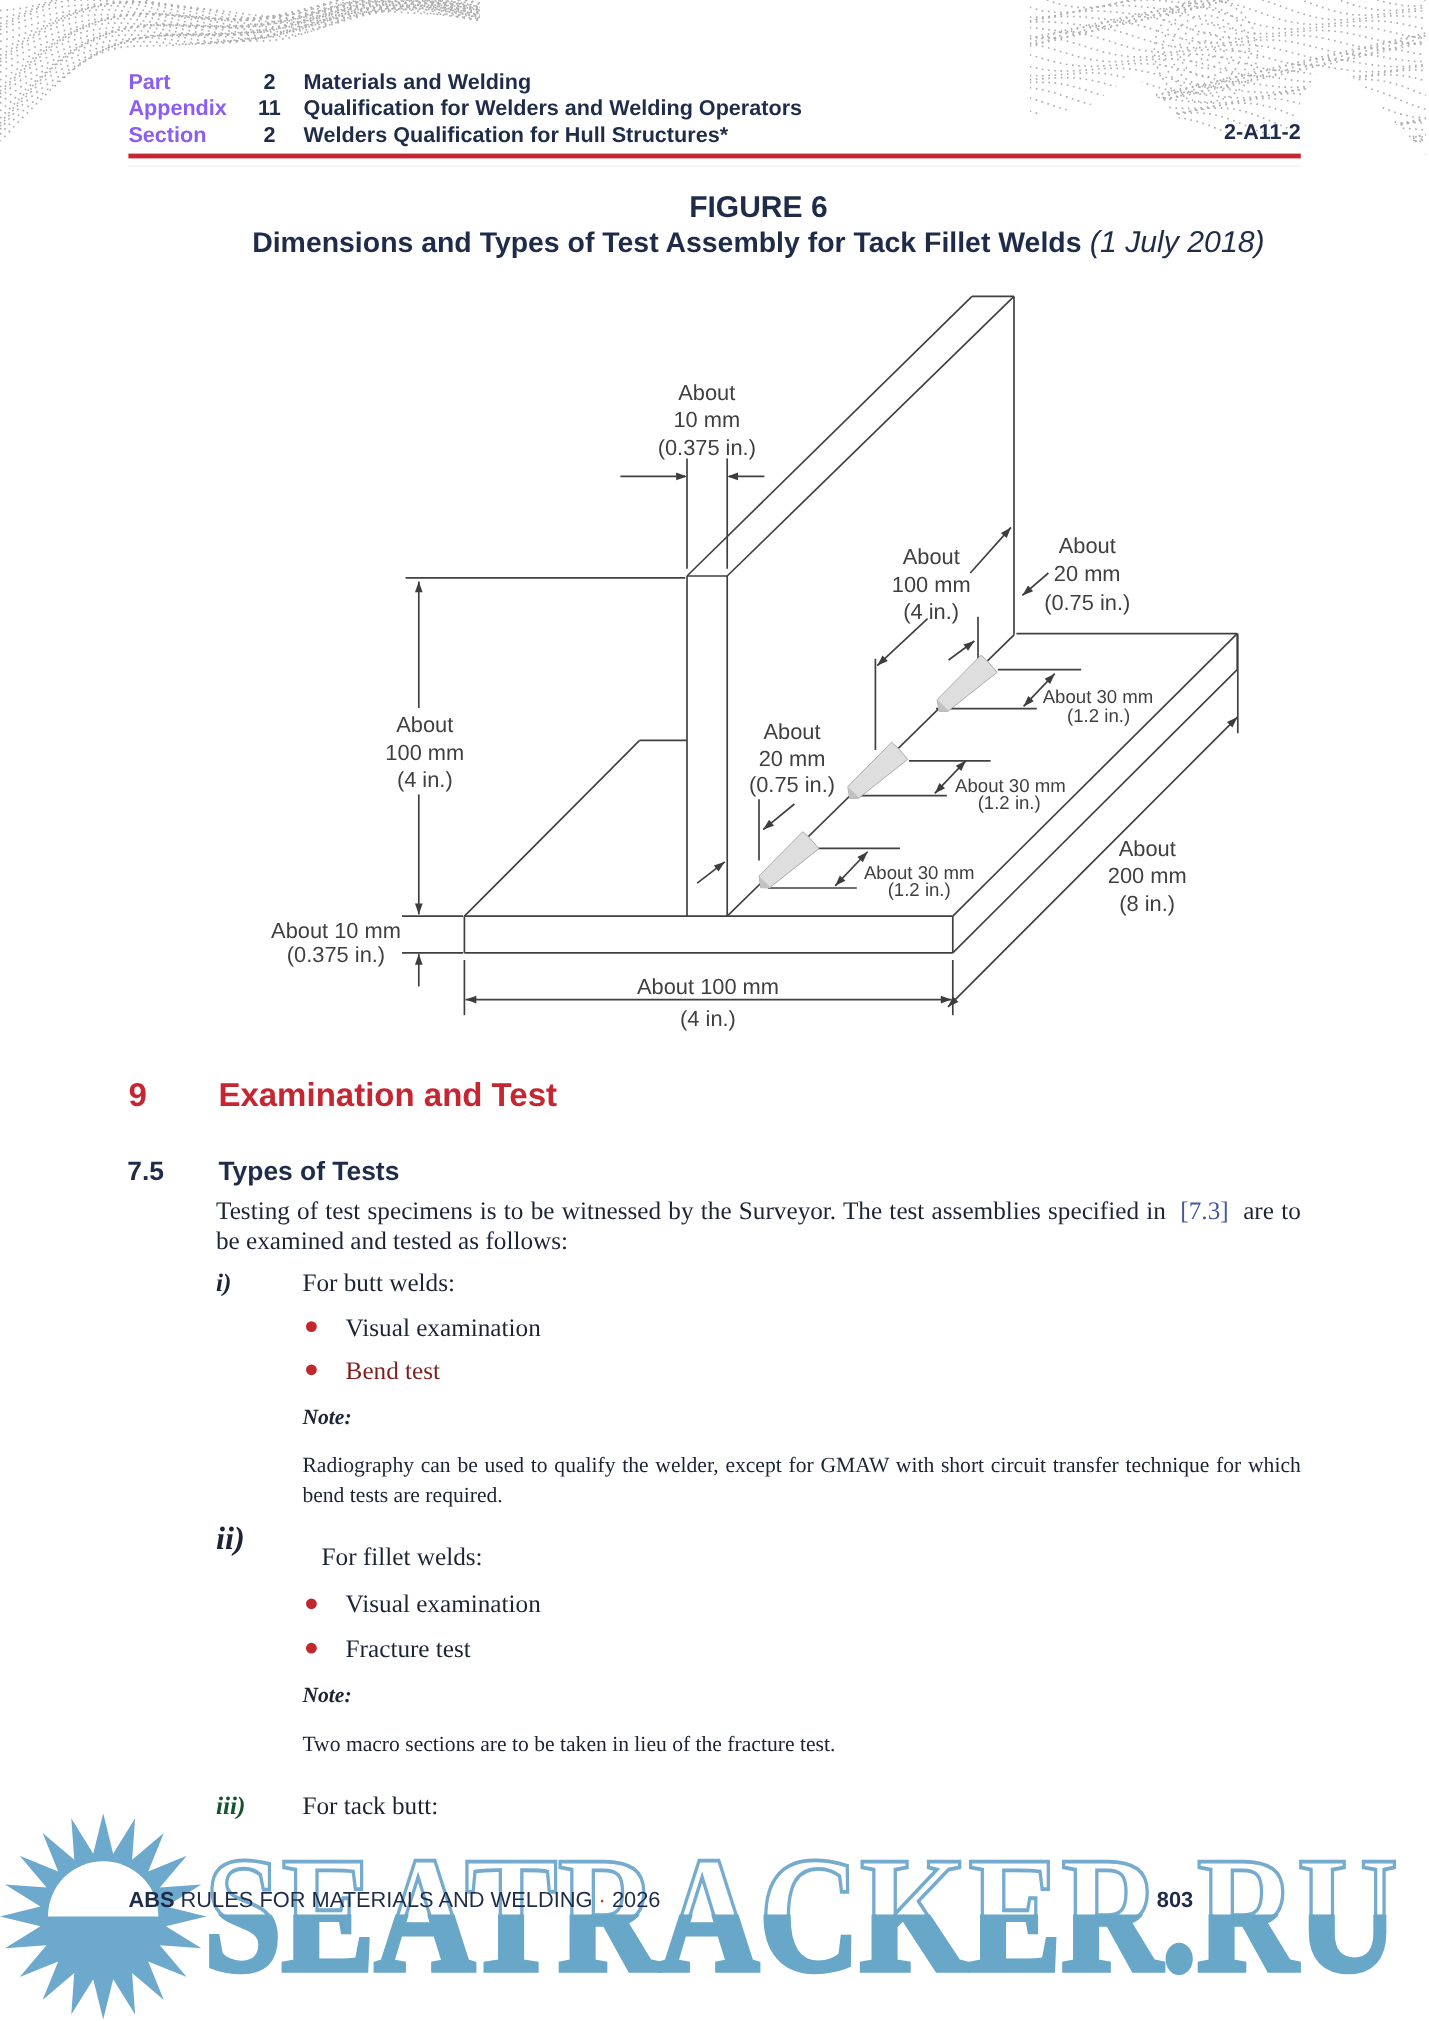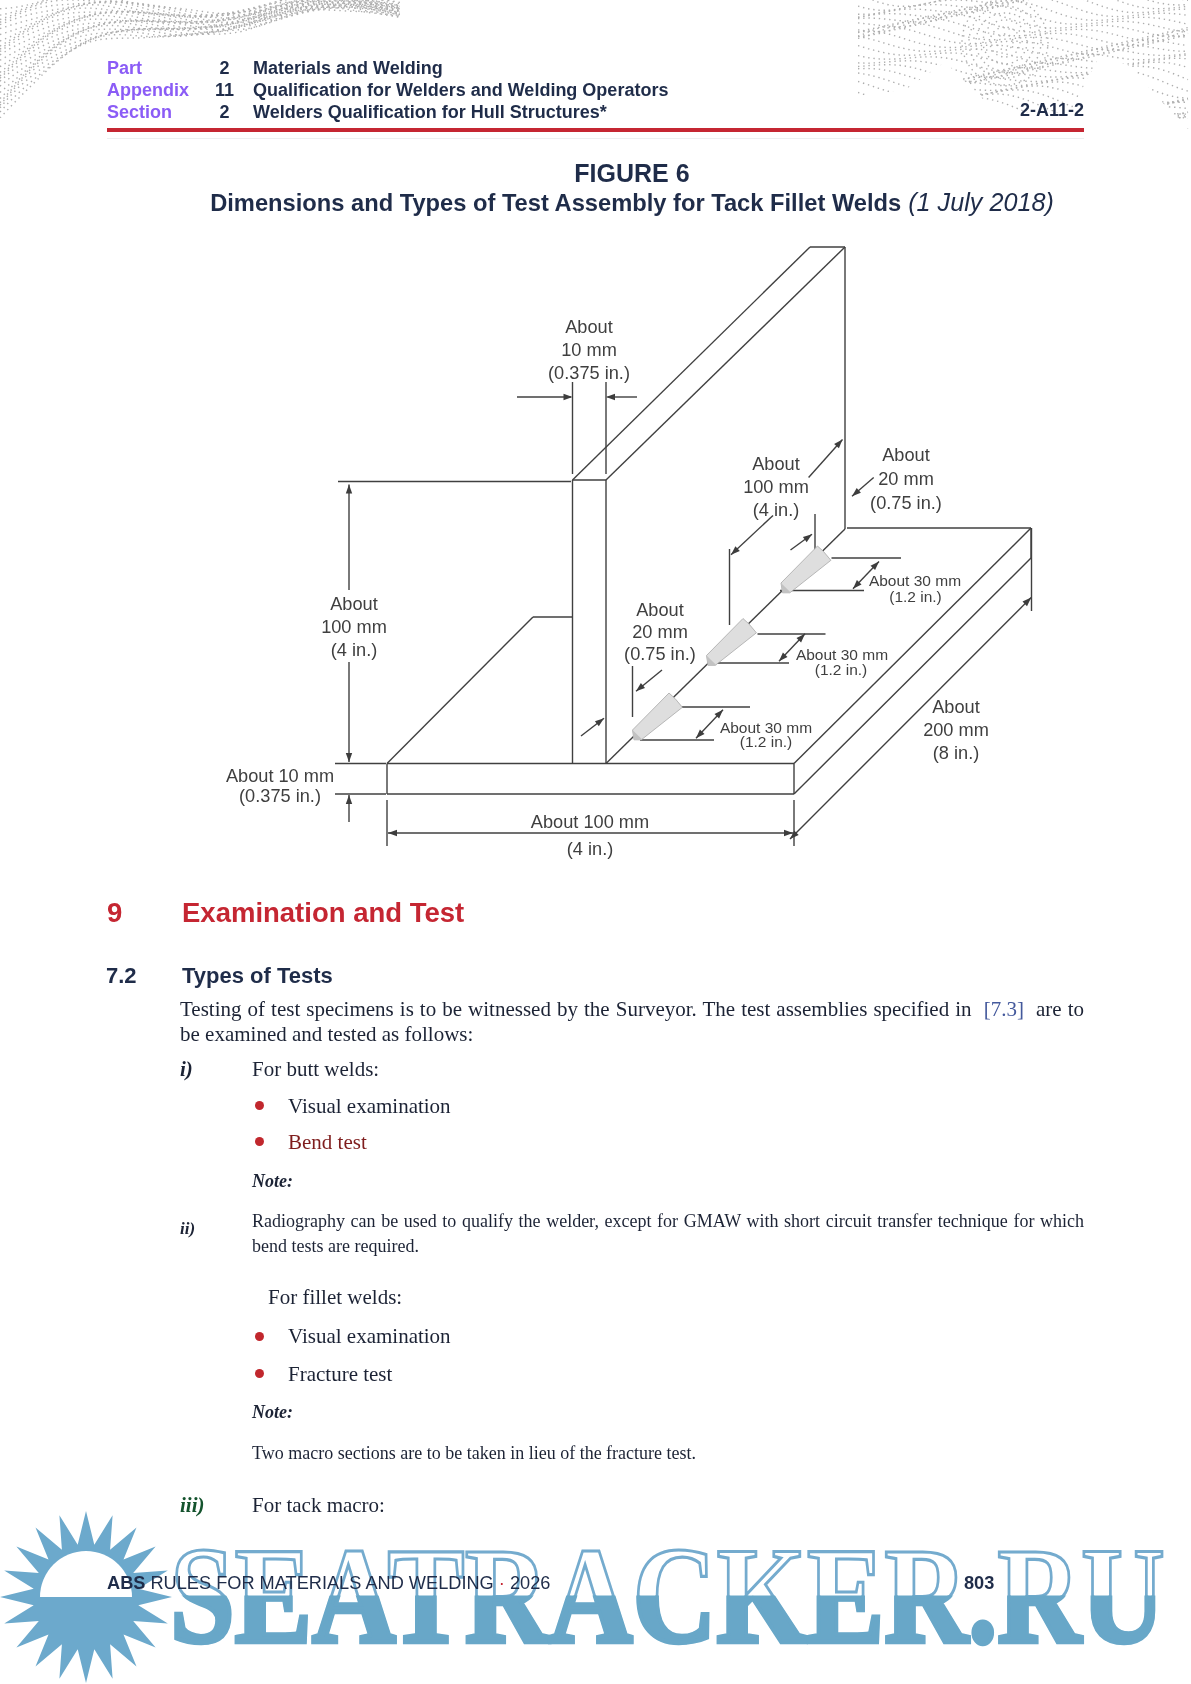"7.2" div.abs { text: 7.2 -> 7.5 }
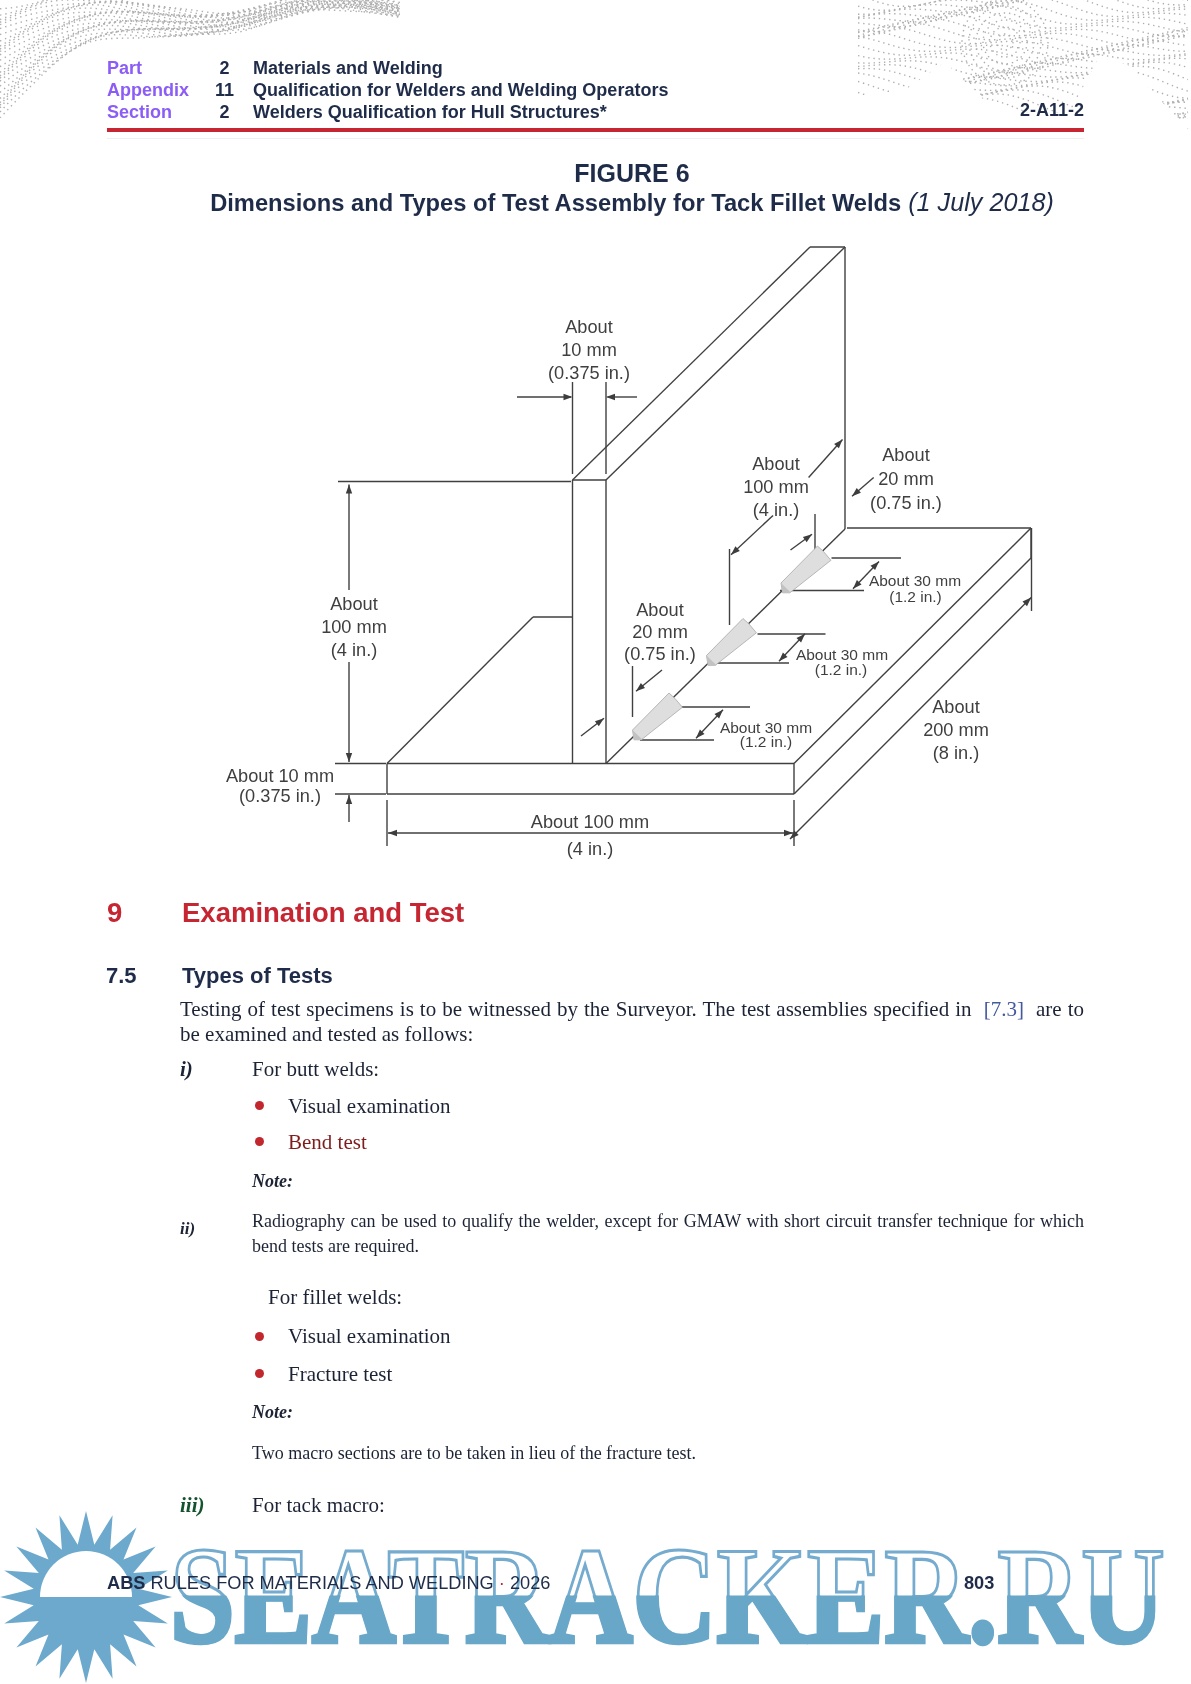"ii)" div.abs { font-size: 17px -> 27px; top: 1217px -> 1270px }
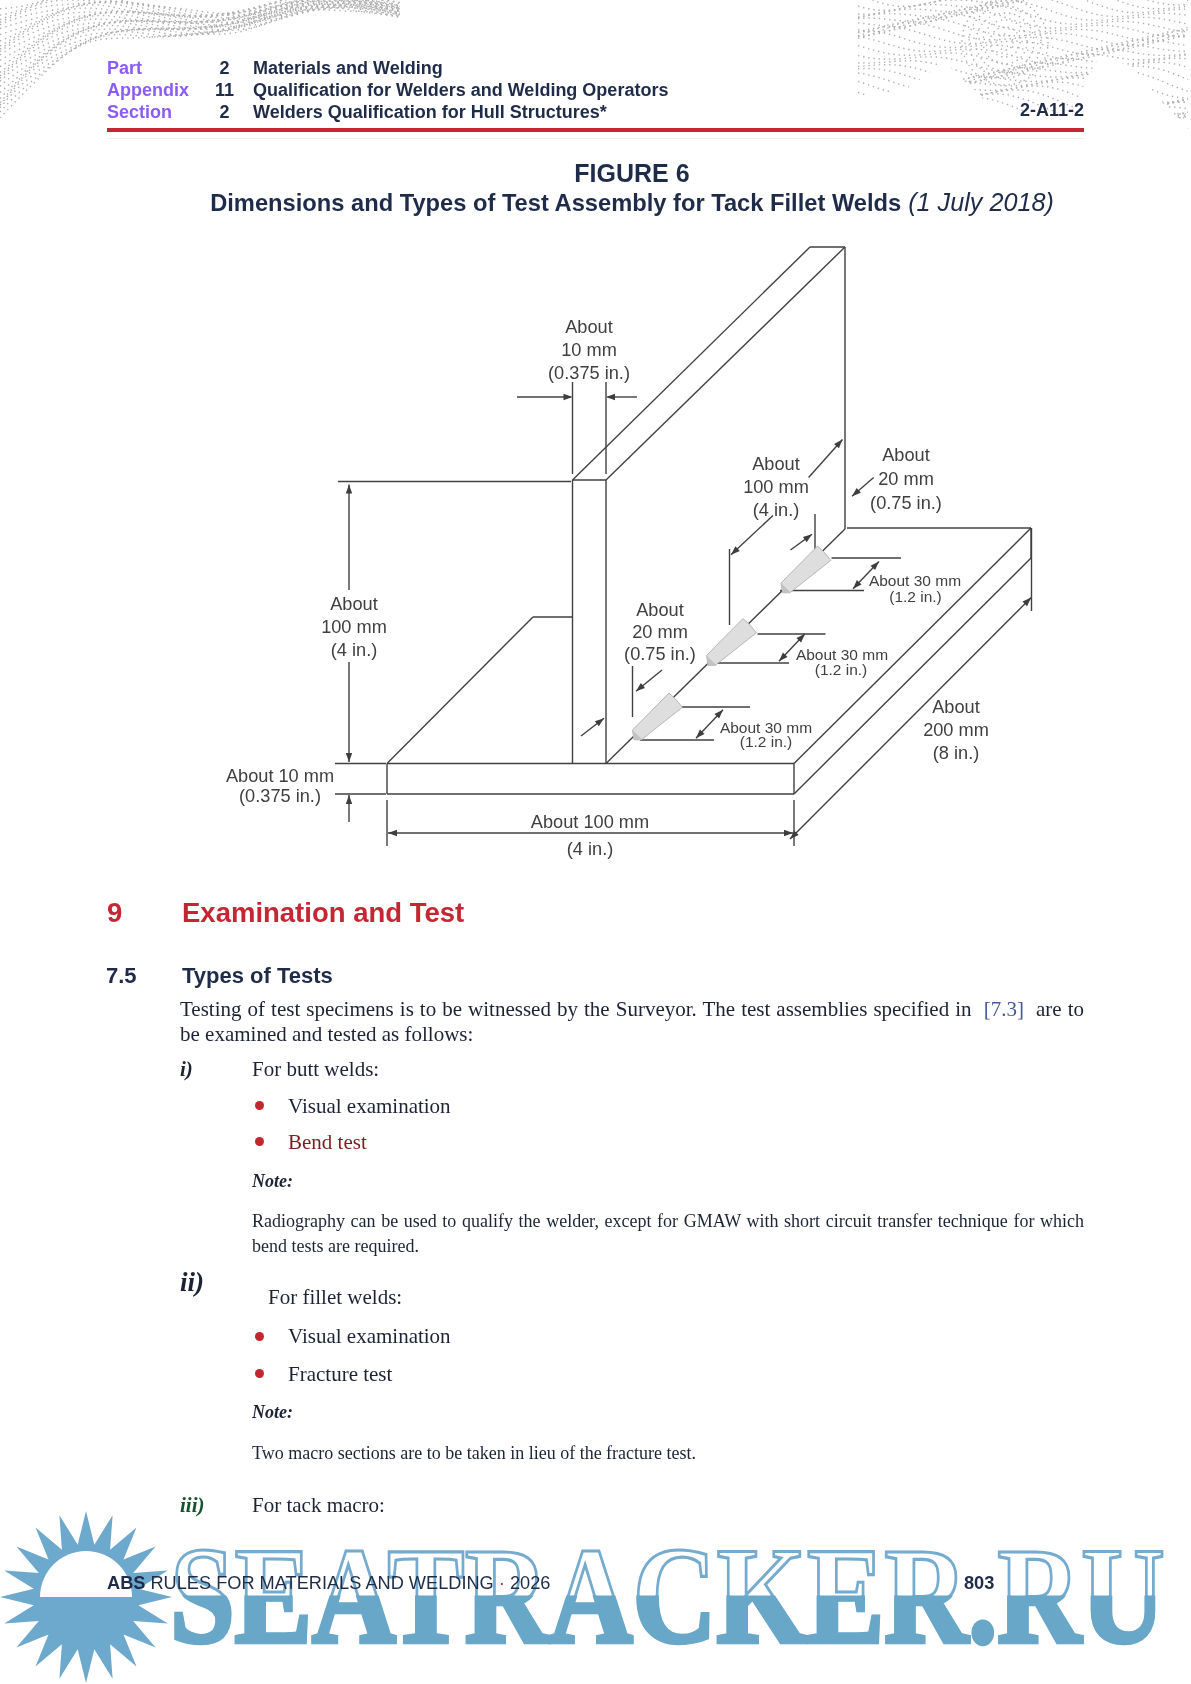"For tack macro:" div.abs { text: macro -> butt }
